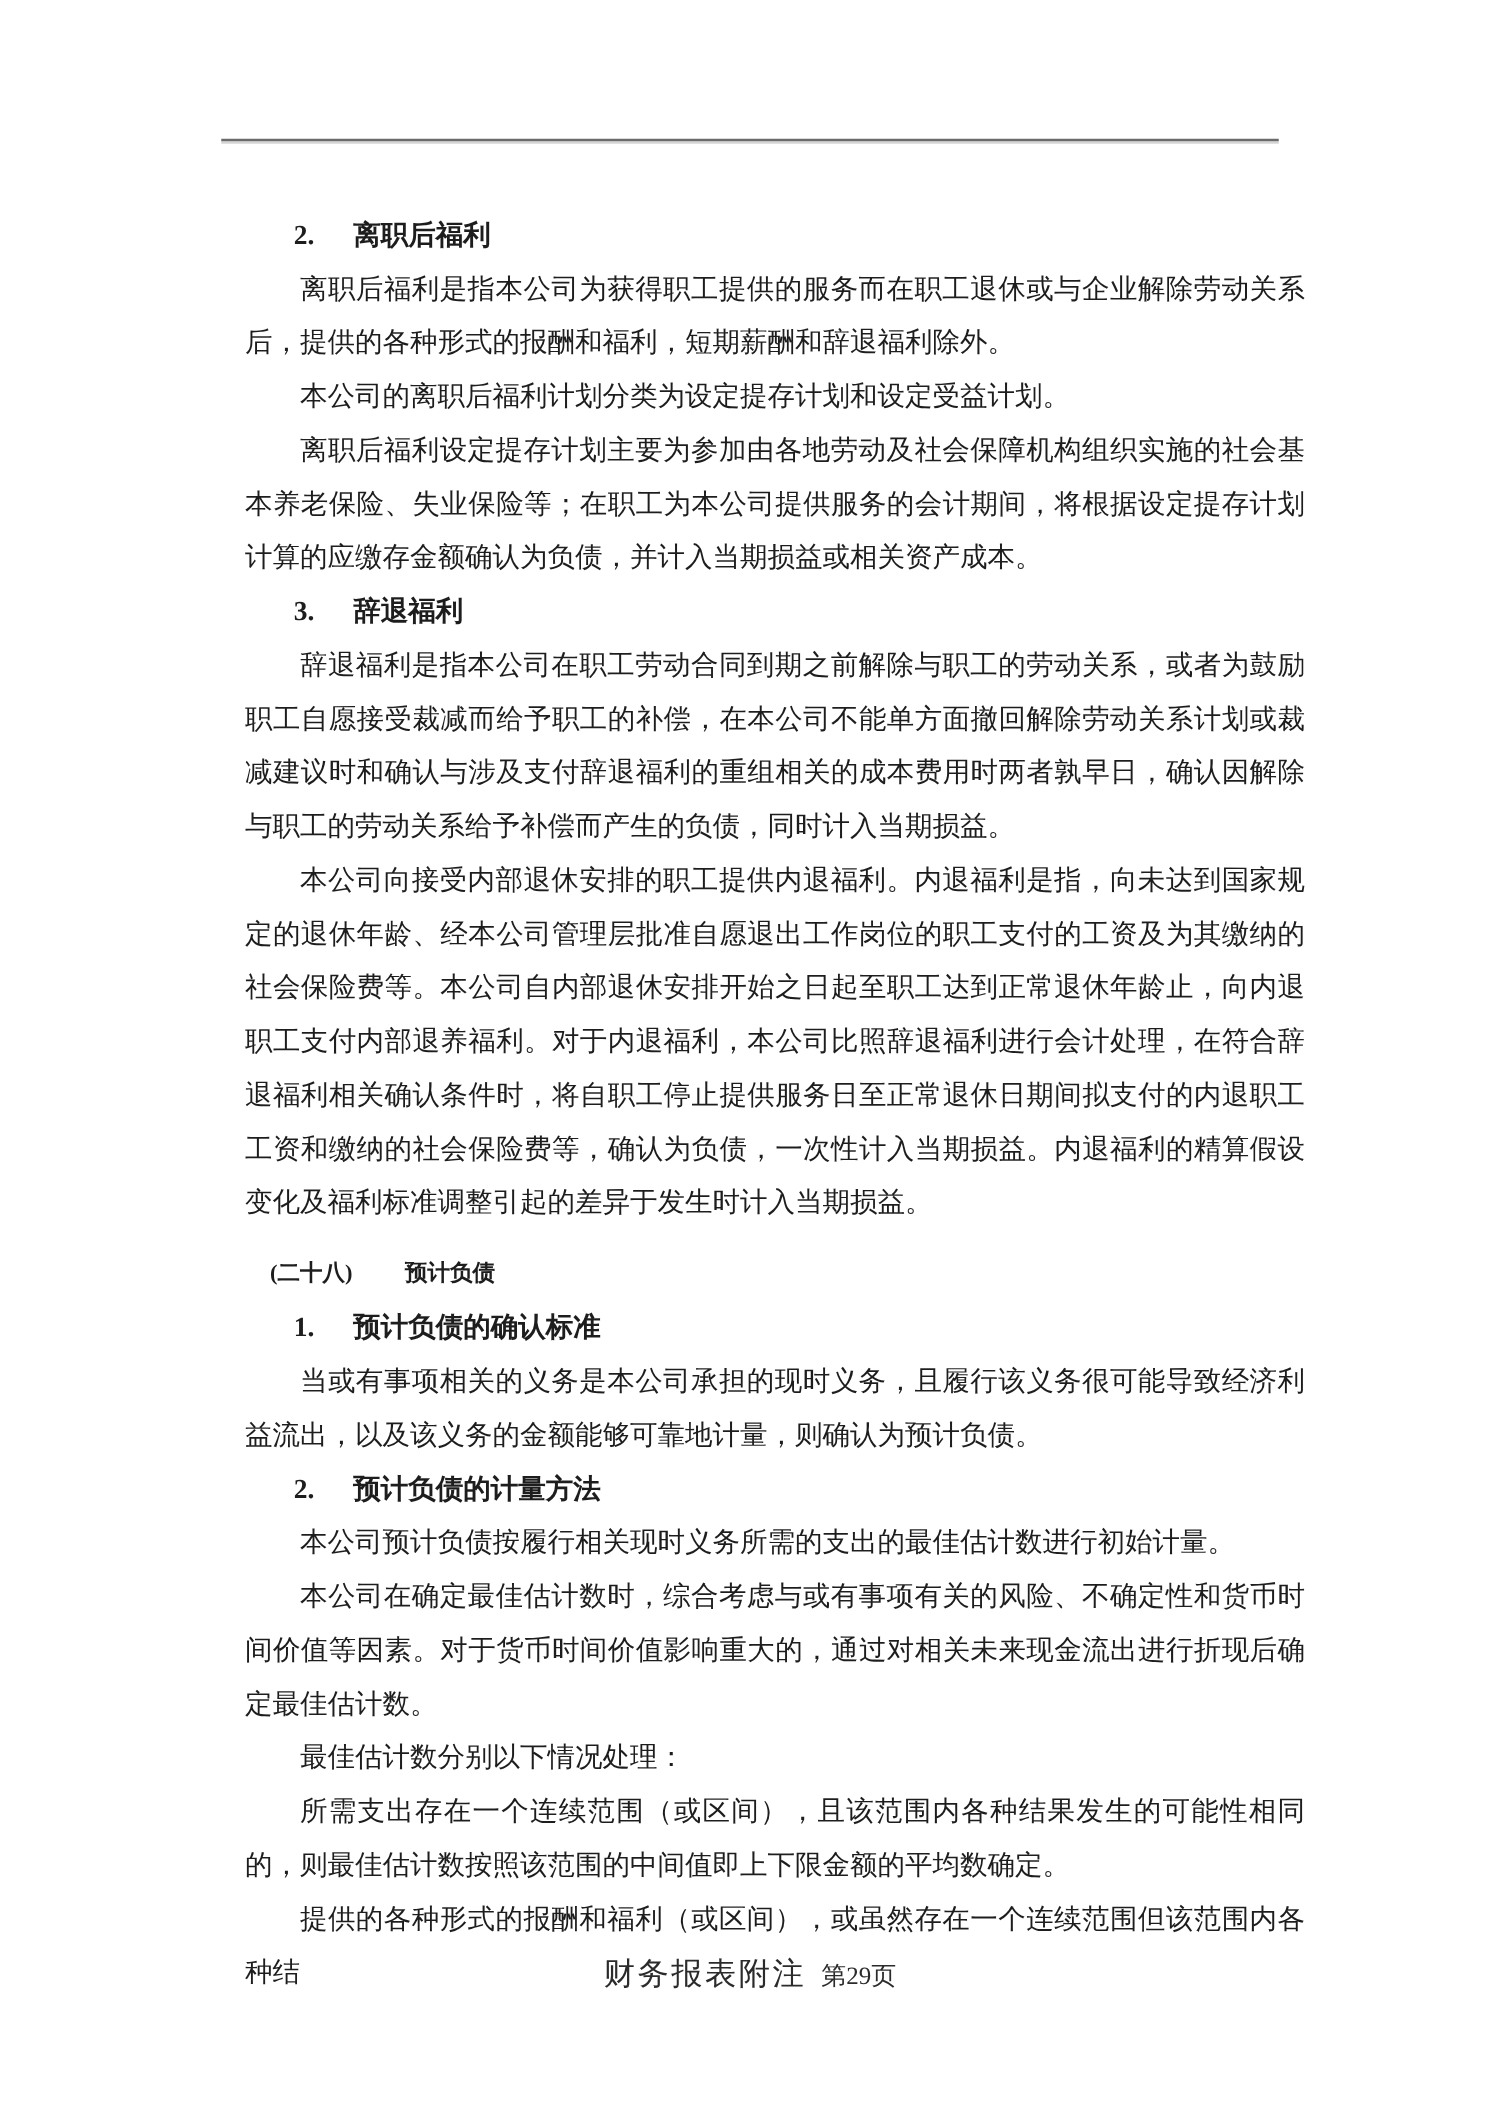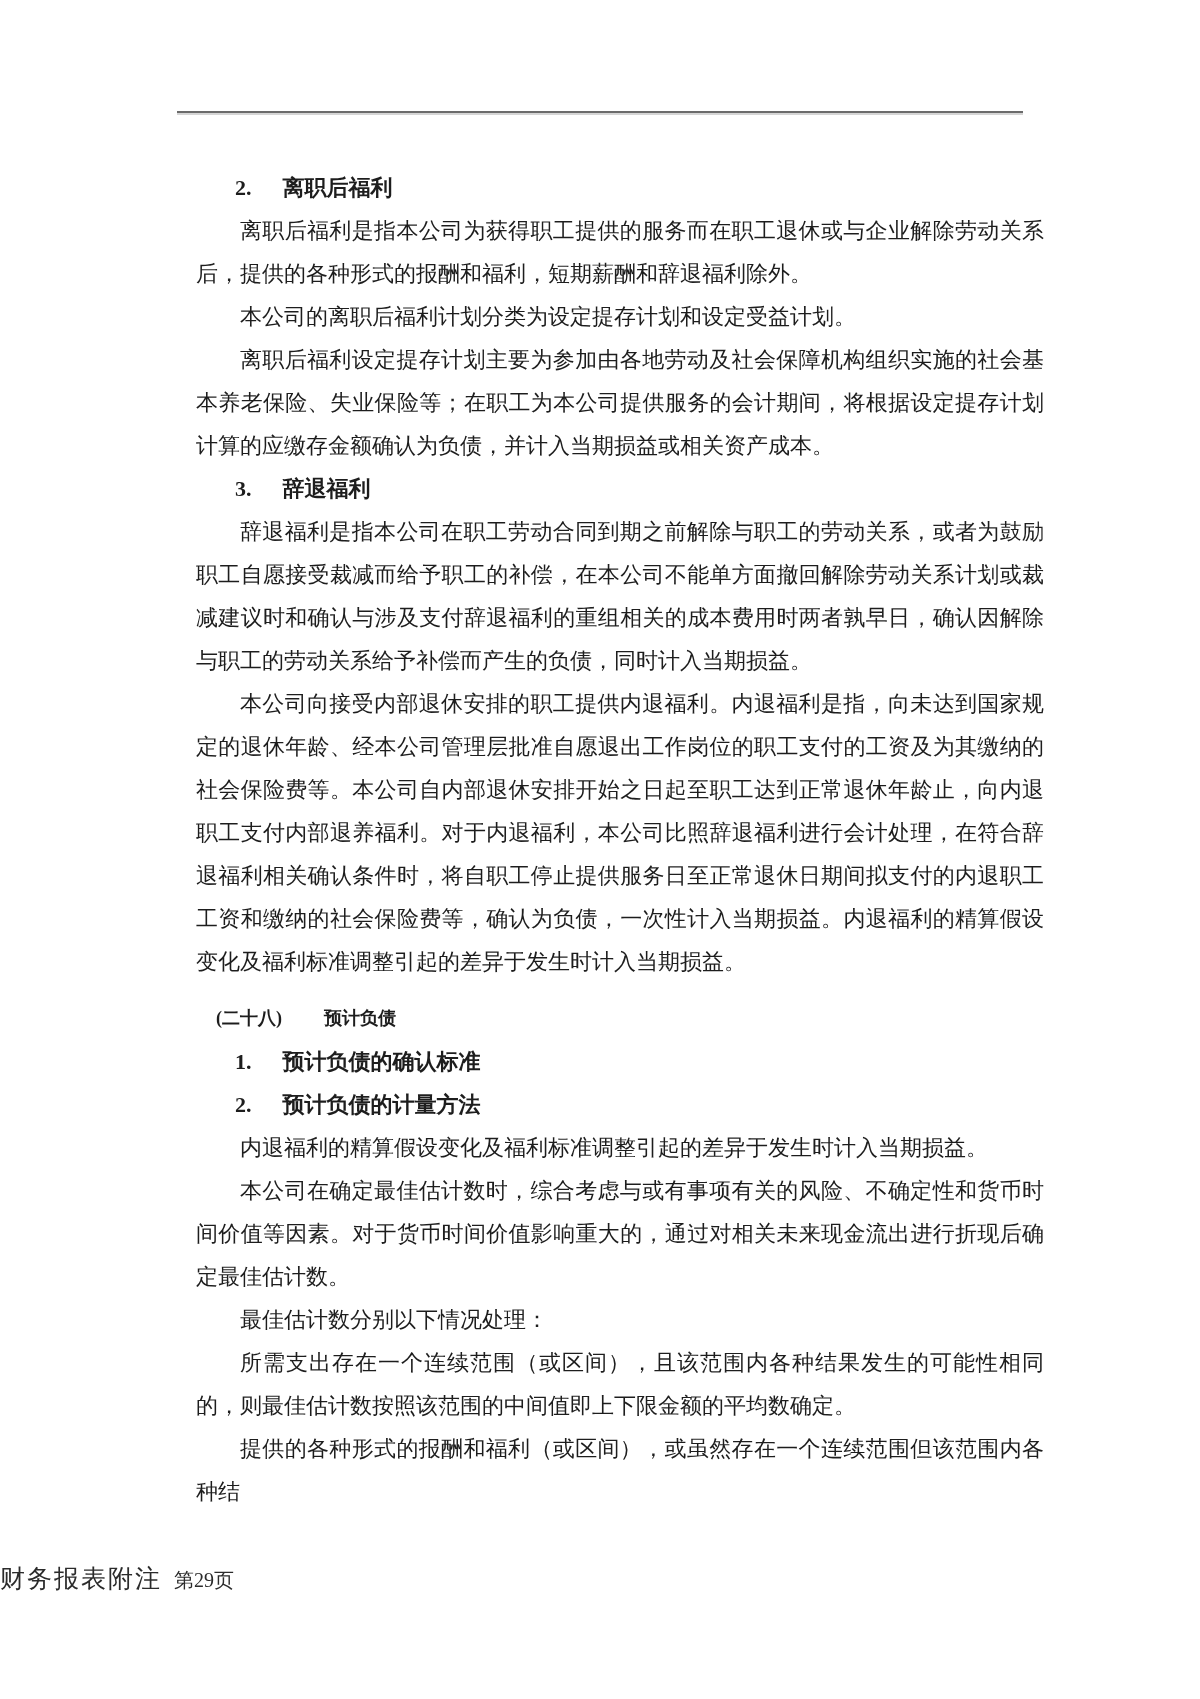"当或有事项相关的义务是本公司承担的现时义务，且履行该义务很可能导致经济利益流出，" p.para { html: none -> <p>当或有事项相关的义务是本公司承担的现时义务，且履行该义务很可能导致经济利益流出，以及该义务的金额能够可靠地计量，则确认为预计负债。</p> }
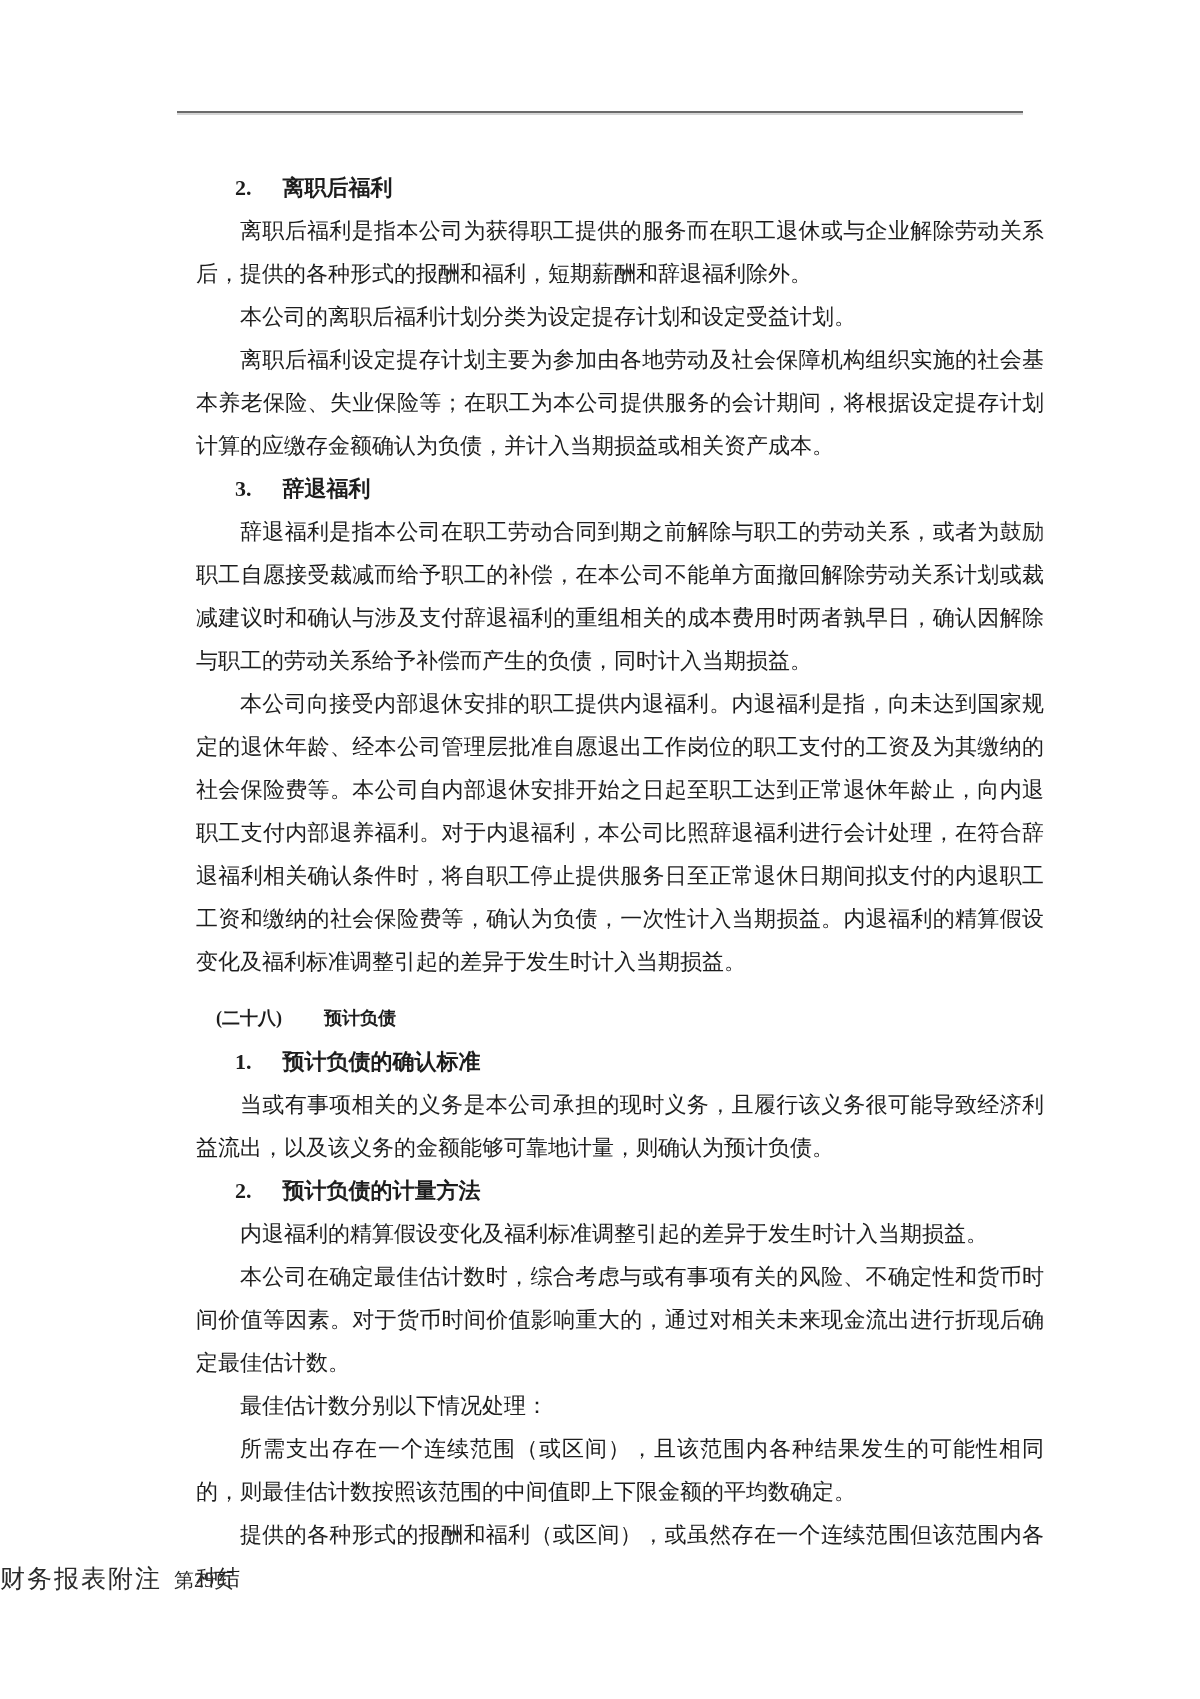"内退福利的精算假设变化及福利标准调整引起的差异于发生时计入当期损益。" p.para { text: 内退福利的精算假设变化及福利标准调整引起的差异于发生时计入当期损益 -> 本公司预计负债按履行相关现时义务所需的支出的最佳估计数进行初始计量 }
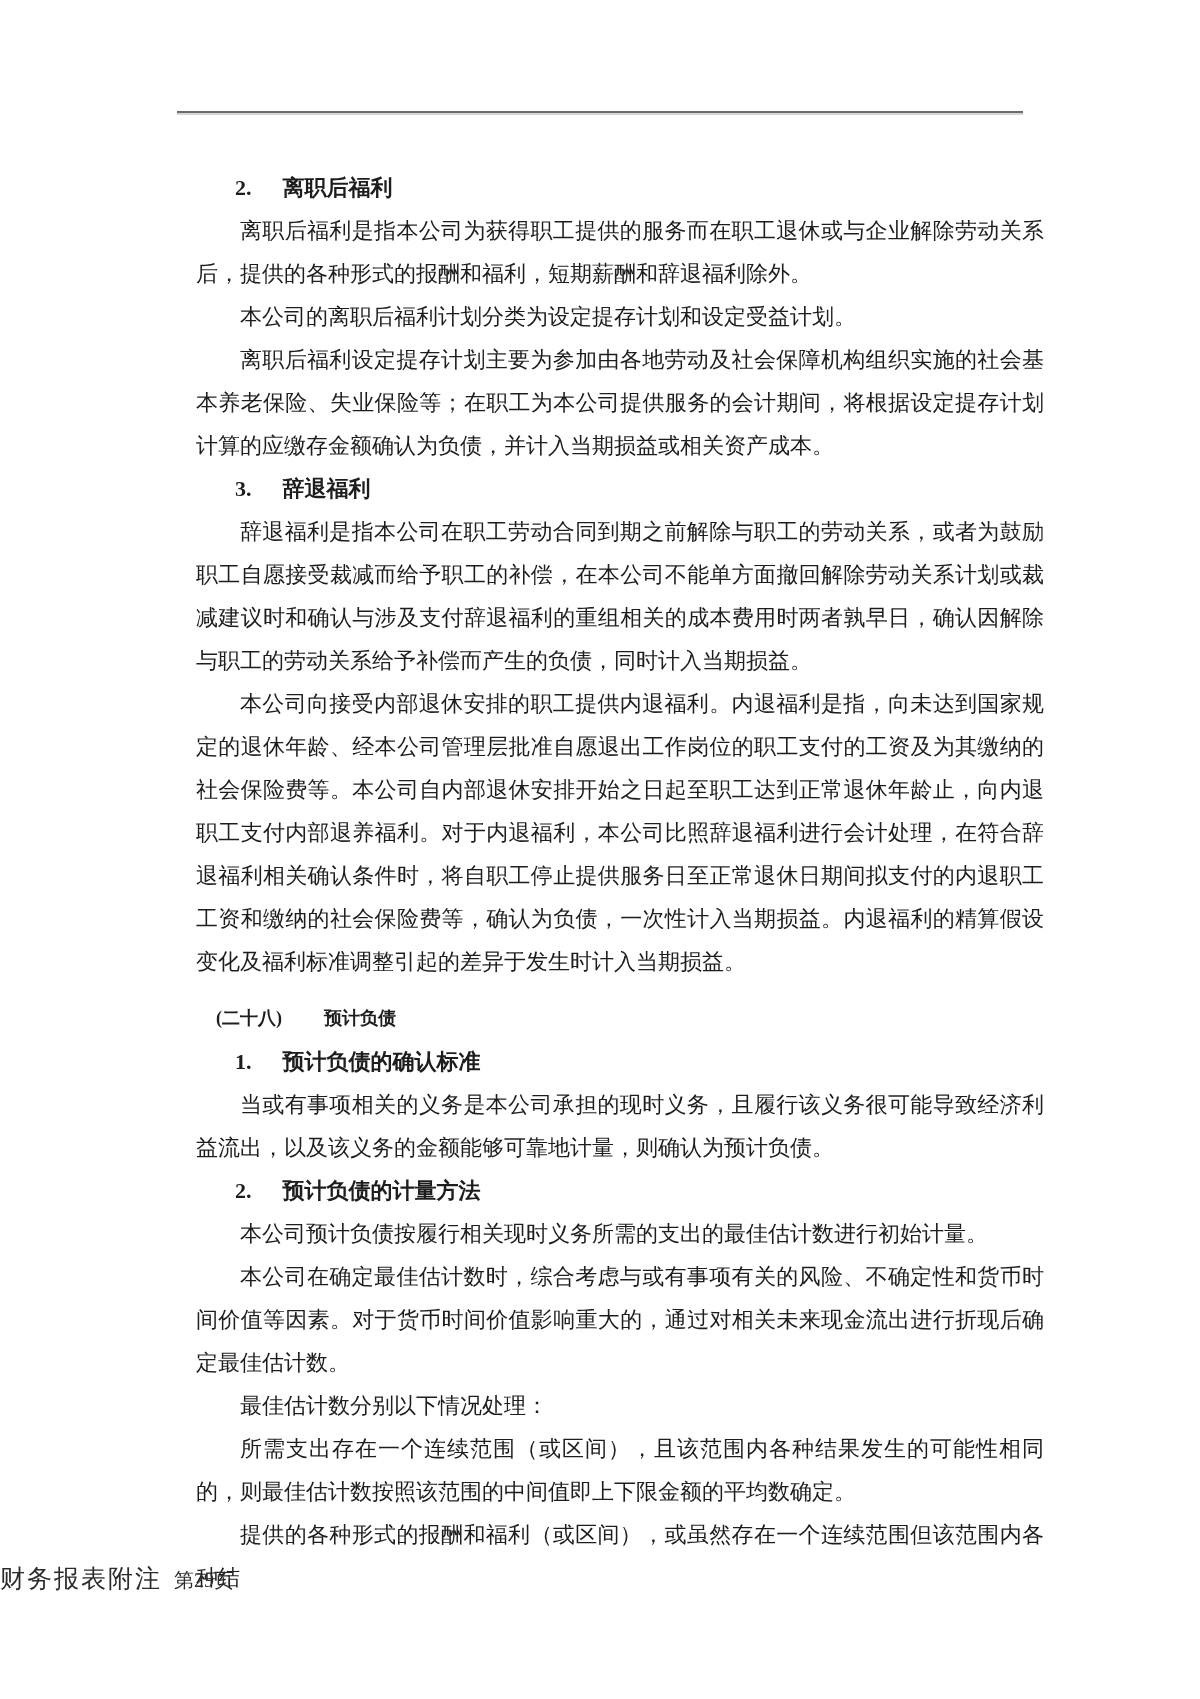"财务报表附注" .footer { justify-content: none -> center }
